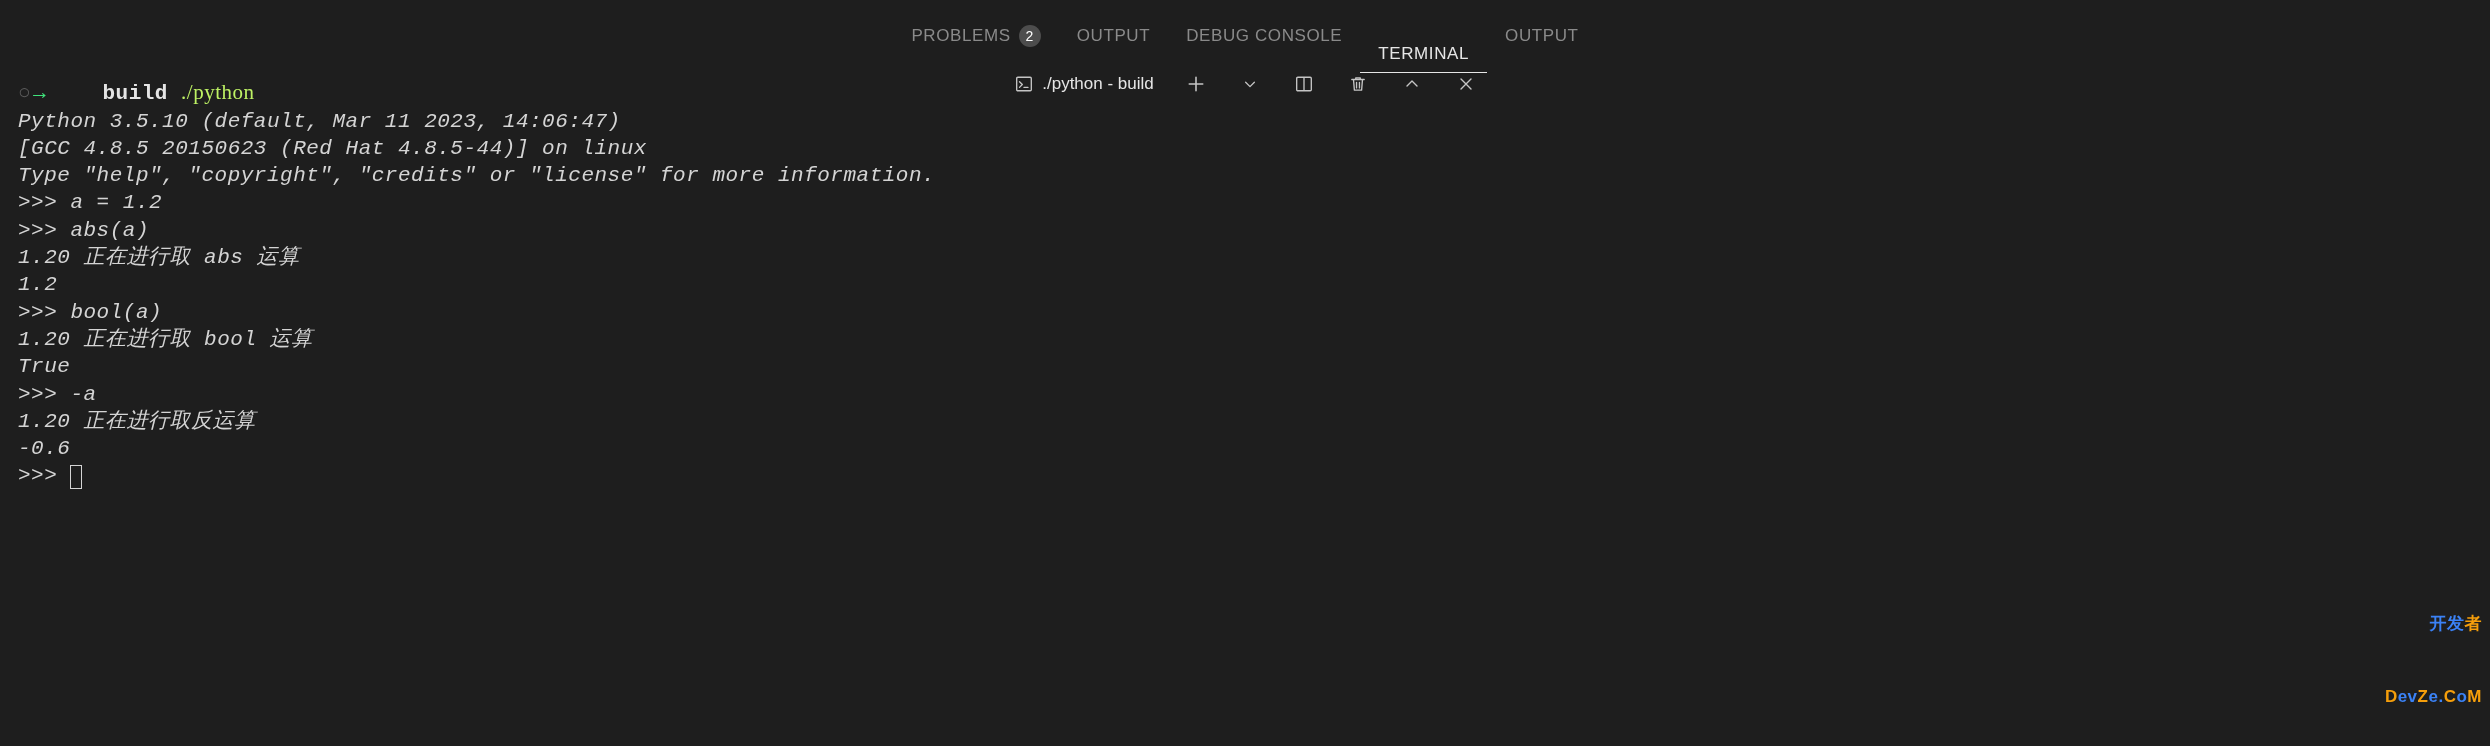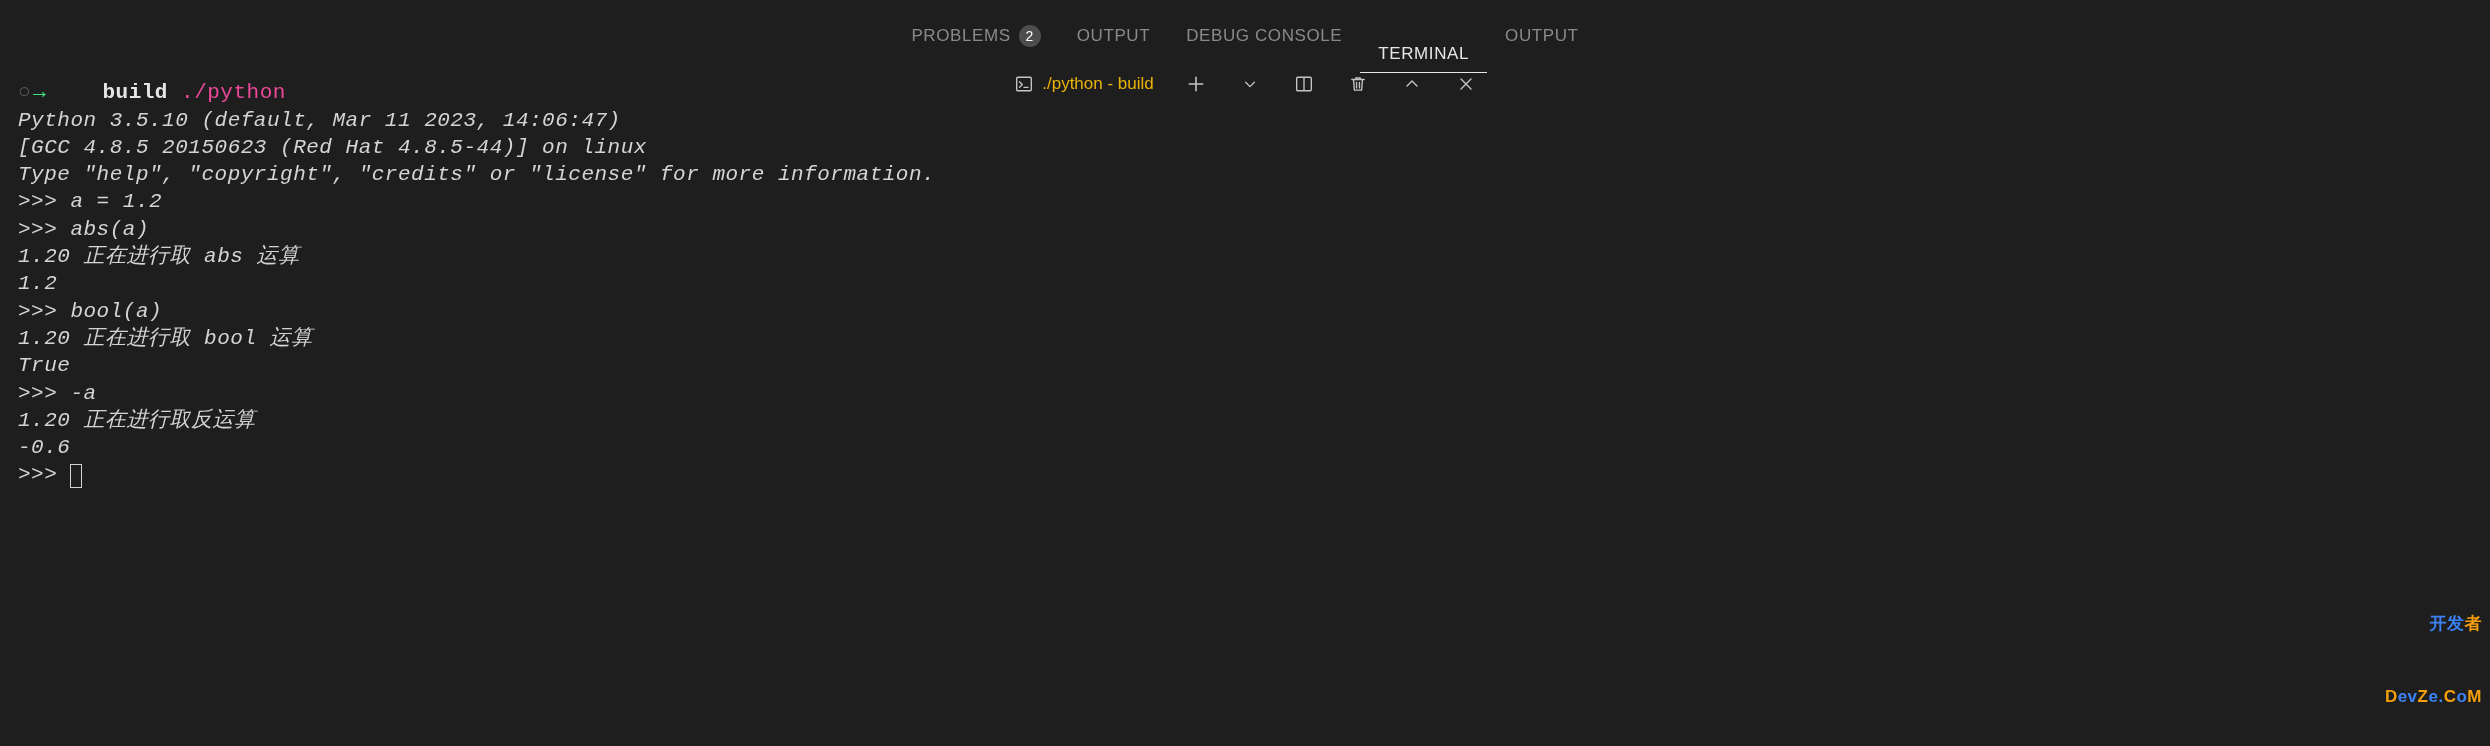"./python" .cmd { color: #ec4899 -> #bef264; font-family: none -> Liberation Serif, serif }
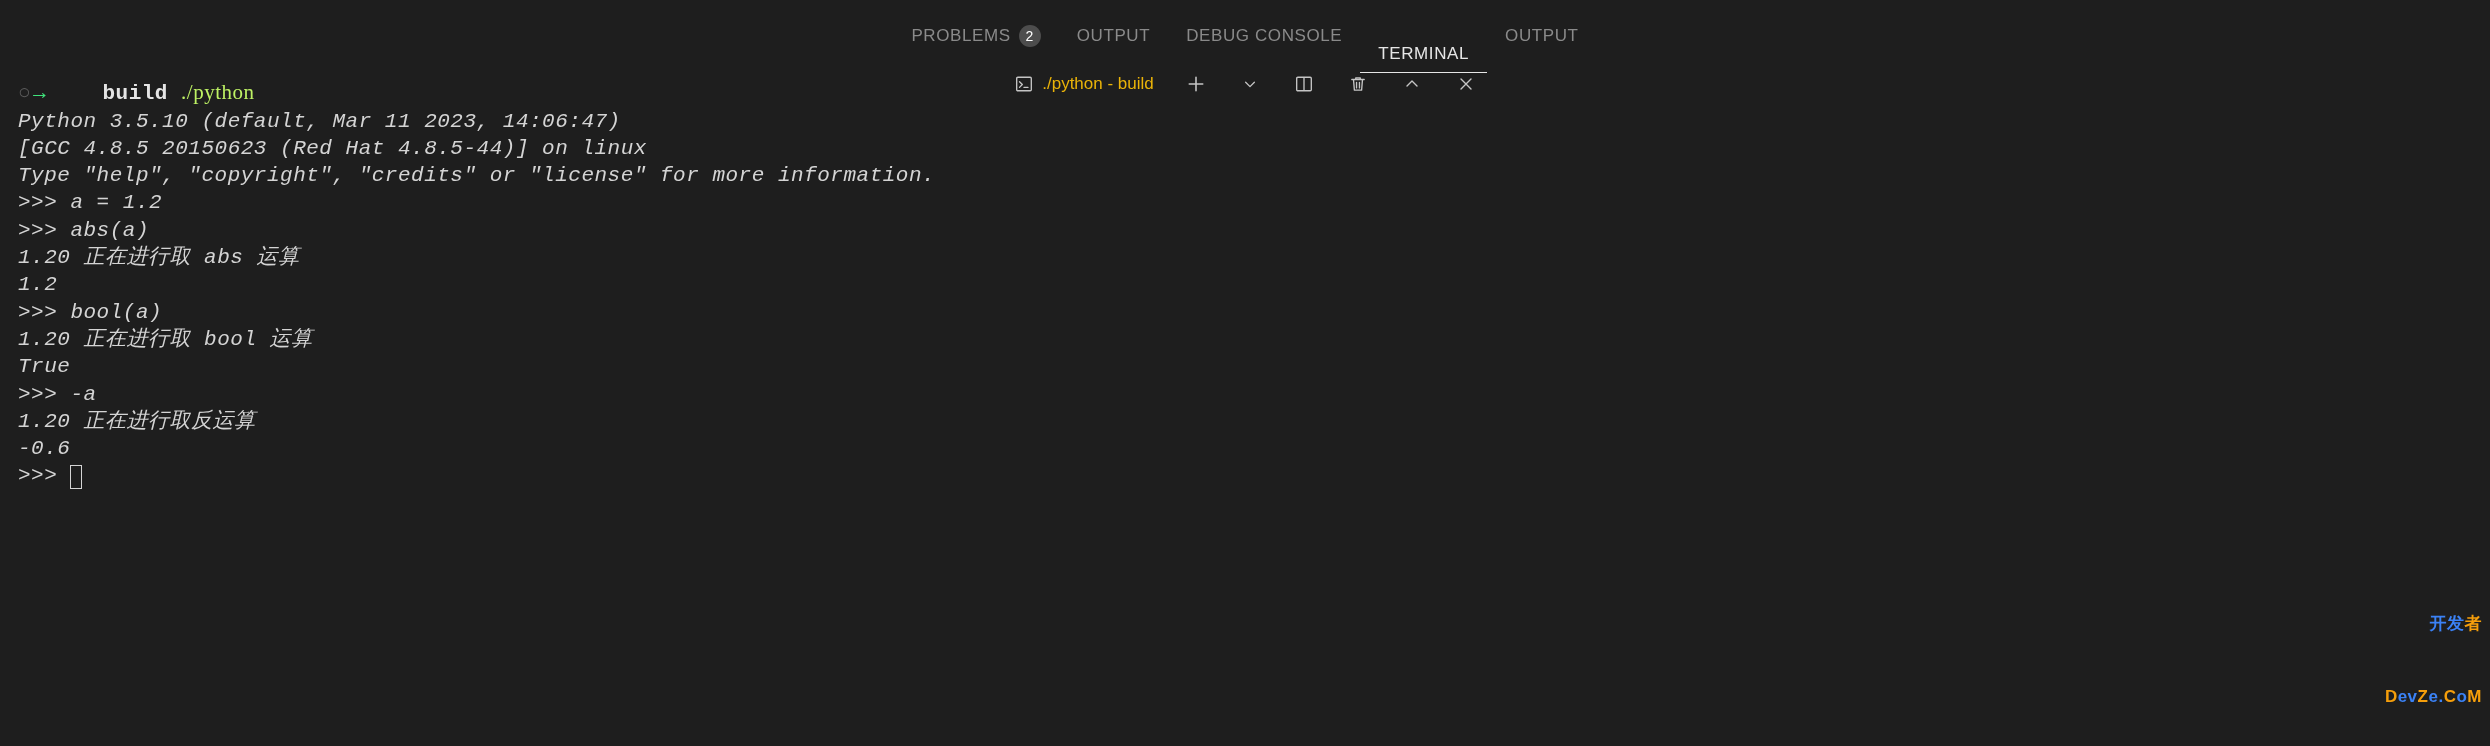"./python - build" .header-right { color: #eab308 -> #e5e5e5 }
